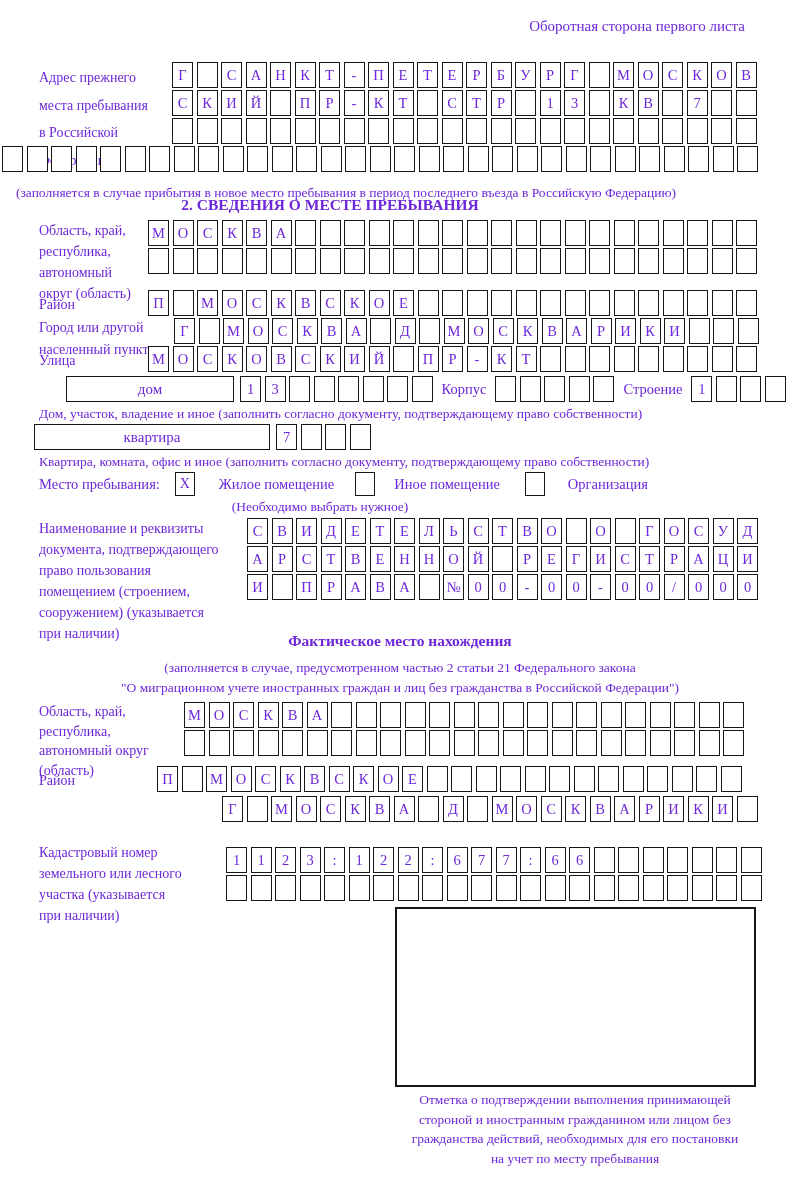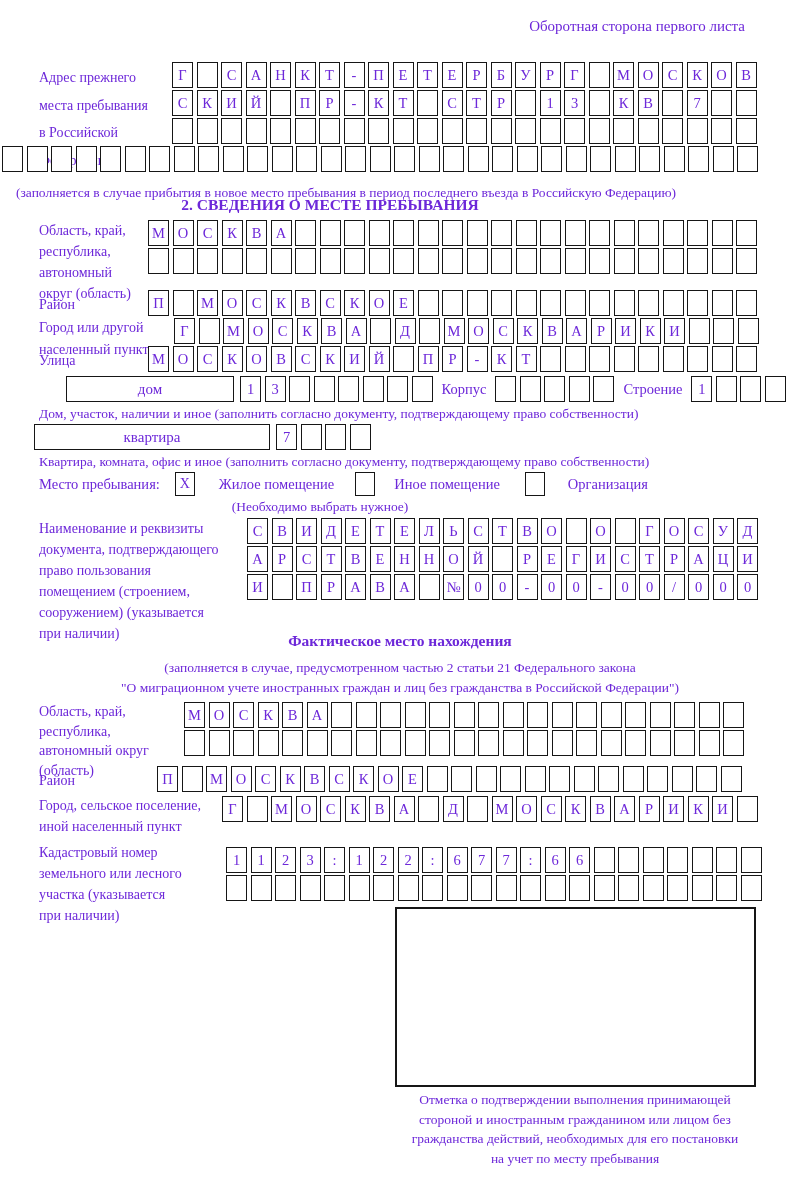"Дом, участок, наличии и иное" div.abs { text: наличии -> владение }
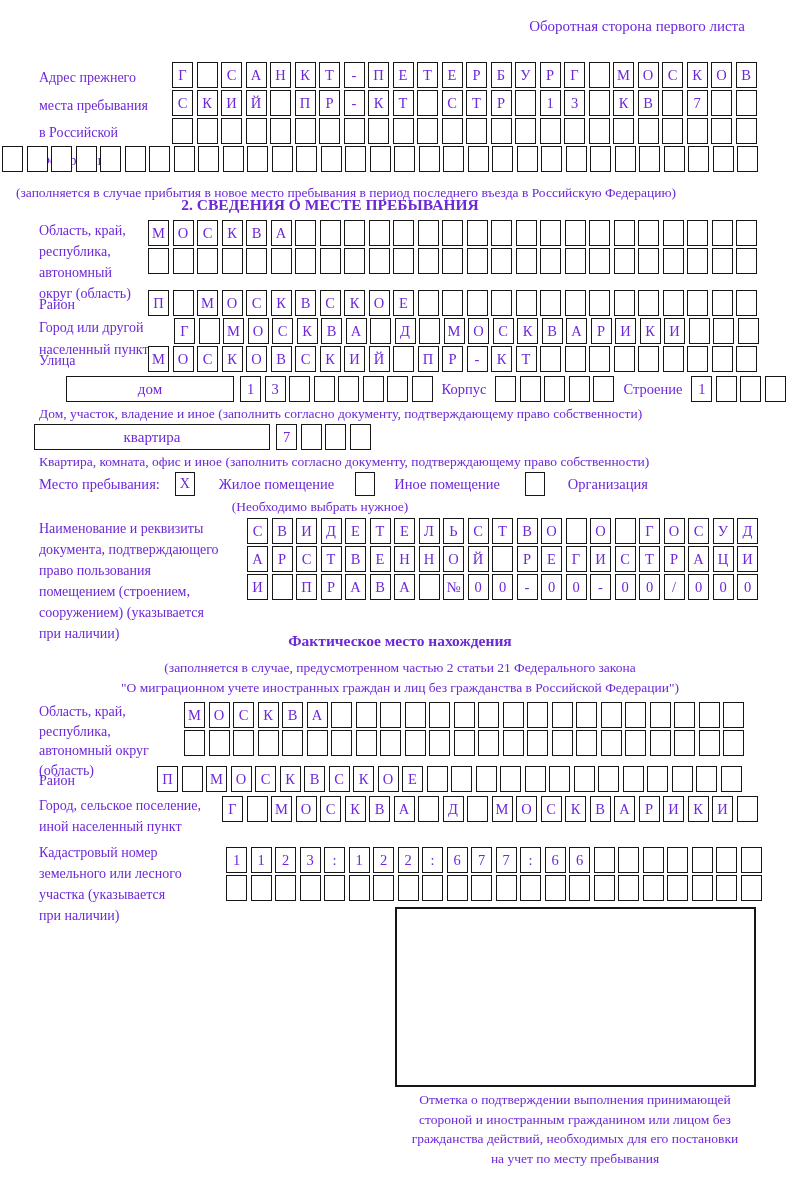"Город, сельское поселение," div.abs { html: <div> <div>Город, сельское поселение,</div> <div>иной населенный пункт</div> </div> -> none }
